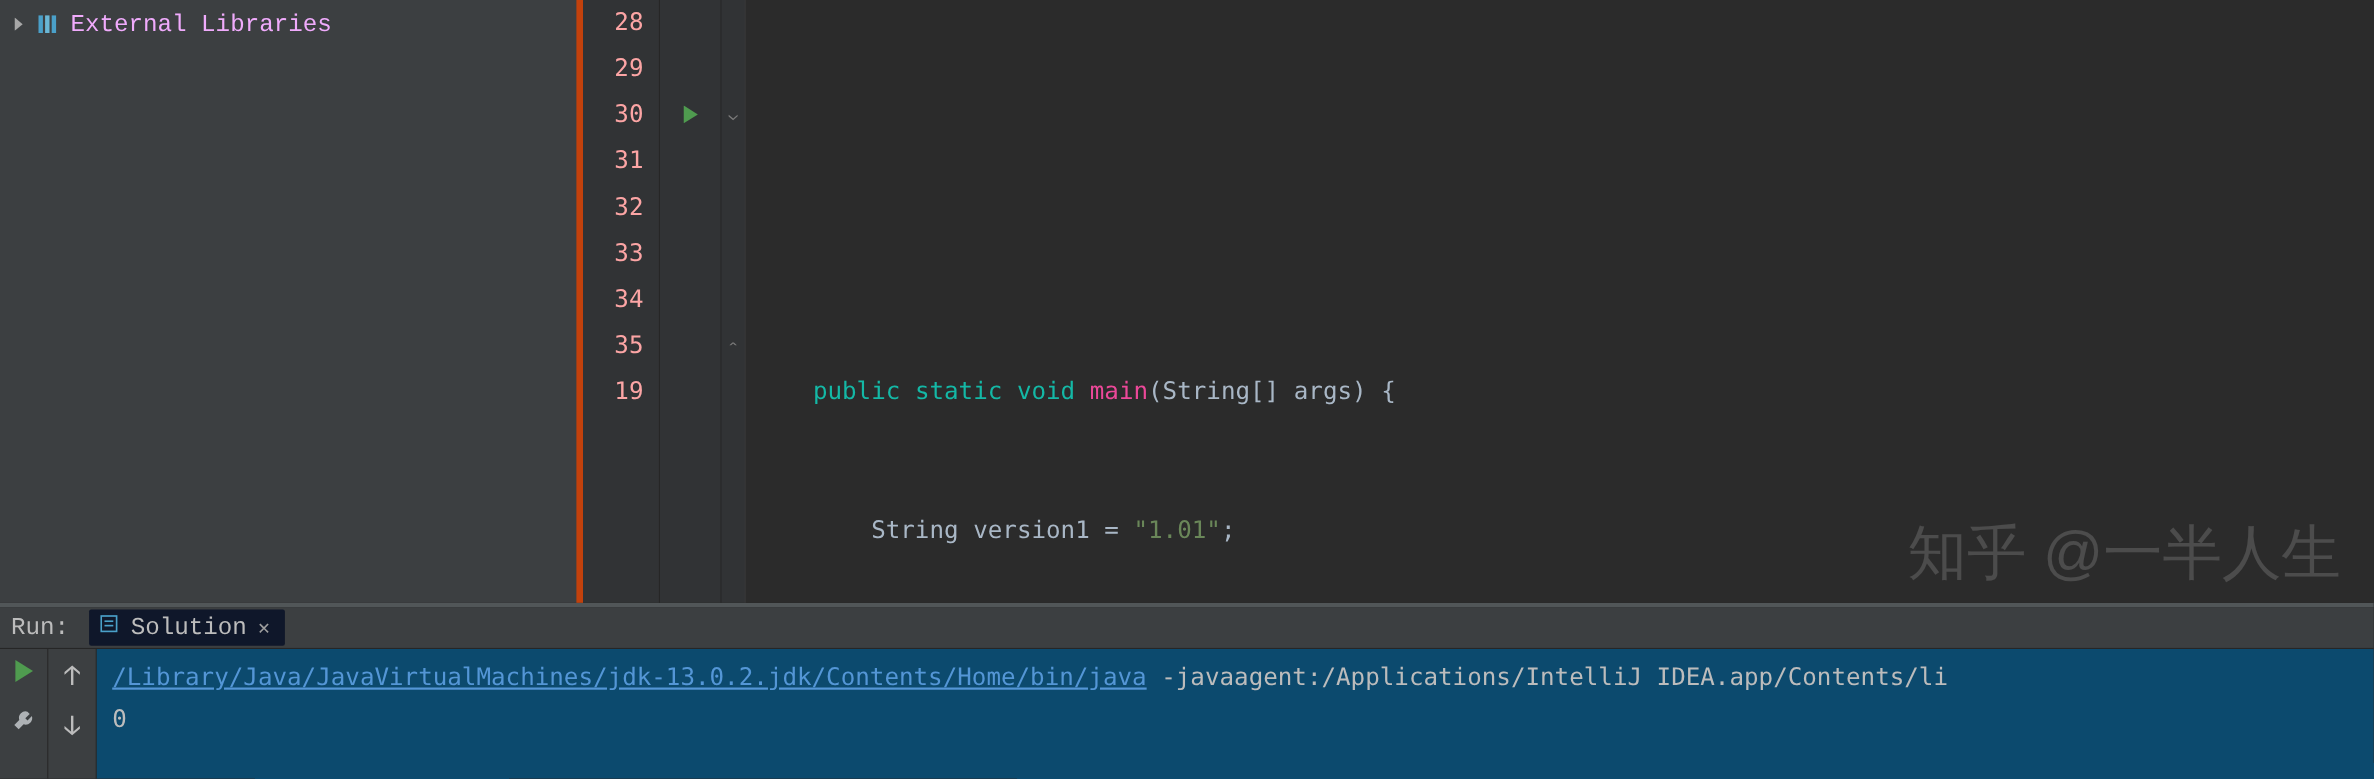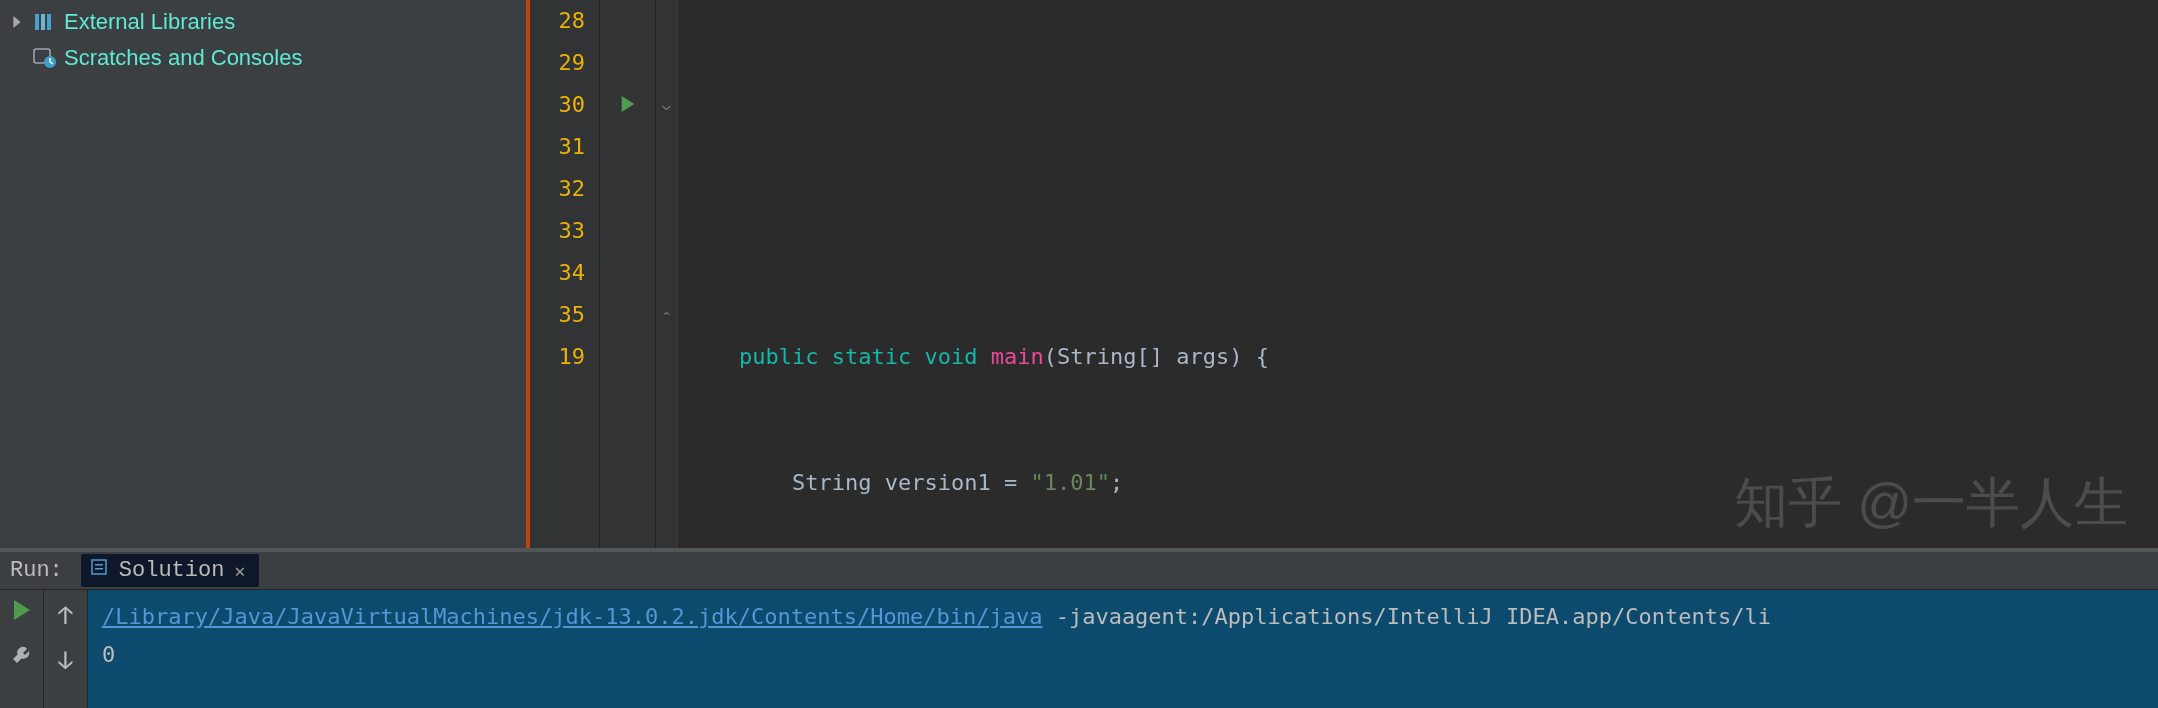"External Libraries" .project-tree { border-right: 4px solid #c2410c -> 6px solid #c2410c; color: #5eead4 -> #f0abfc; font-family: Liberation Sans, sans-serif -> Liberation Mono, monospace }
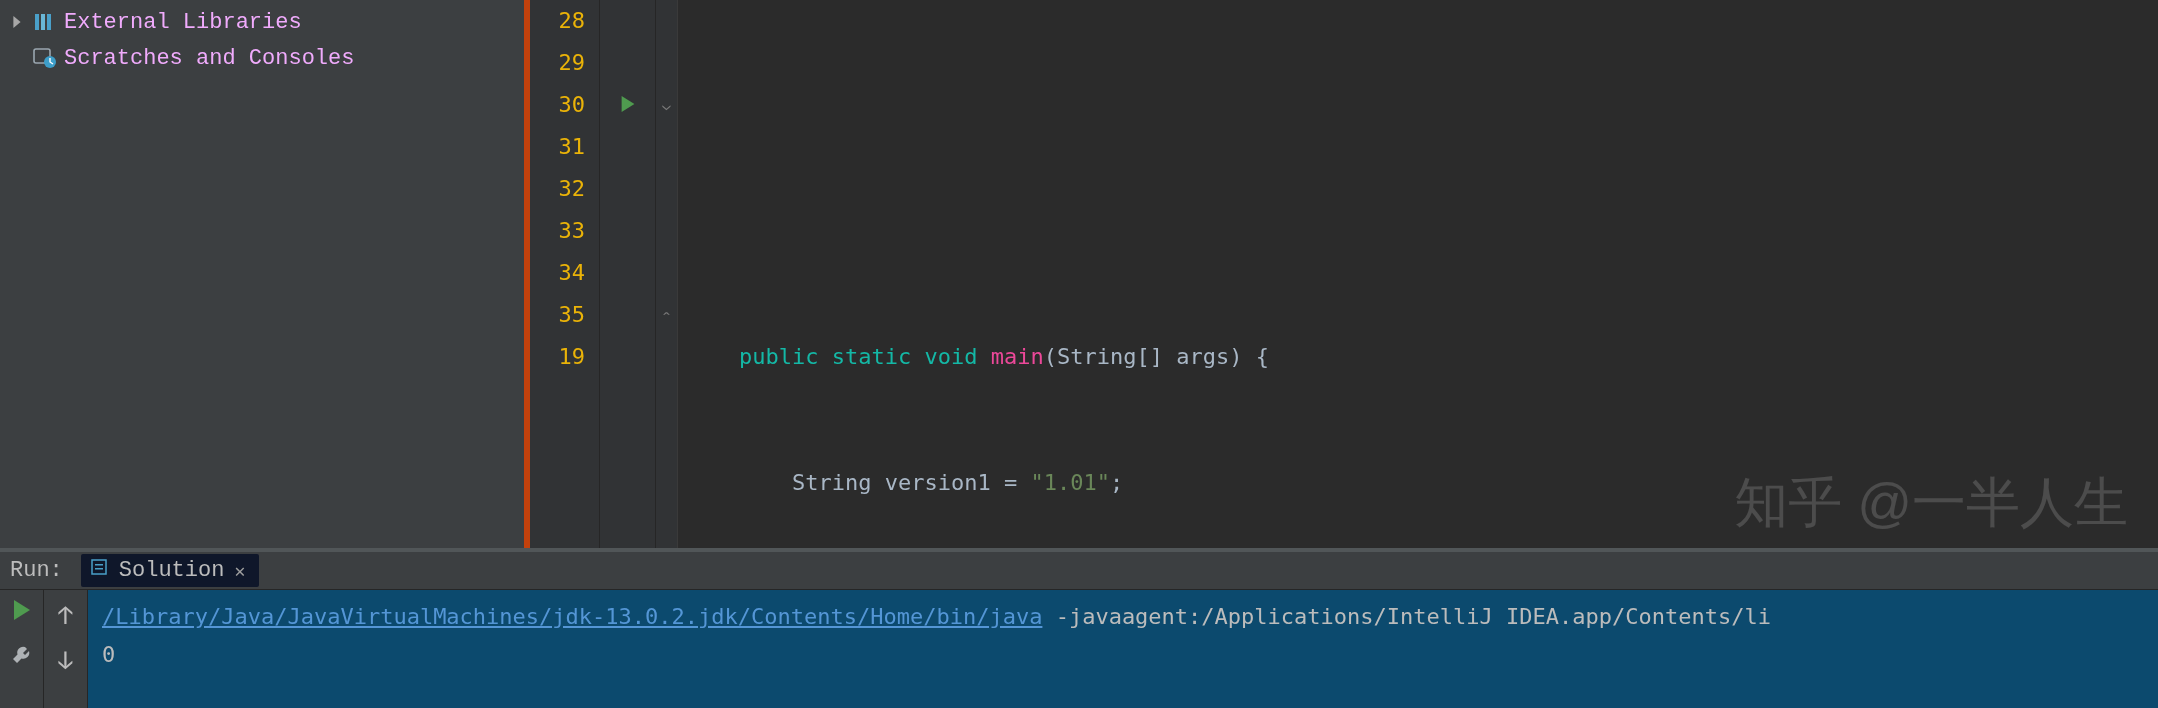"28" .gutter { color: #eab308 -> #fca5a5 }
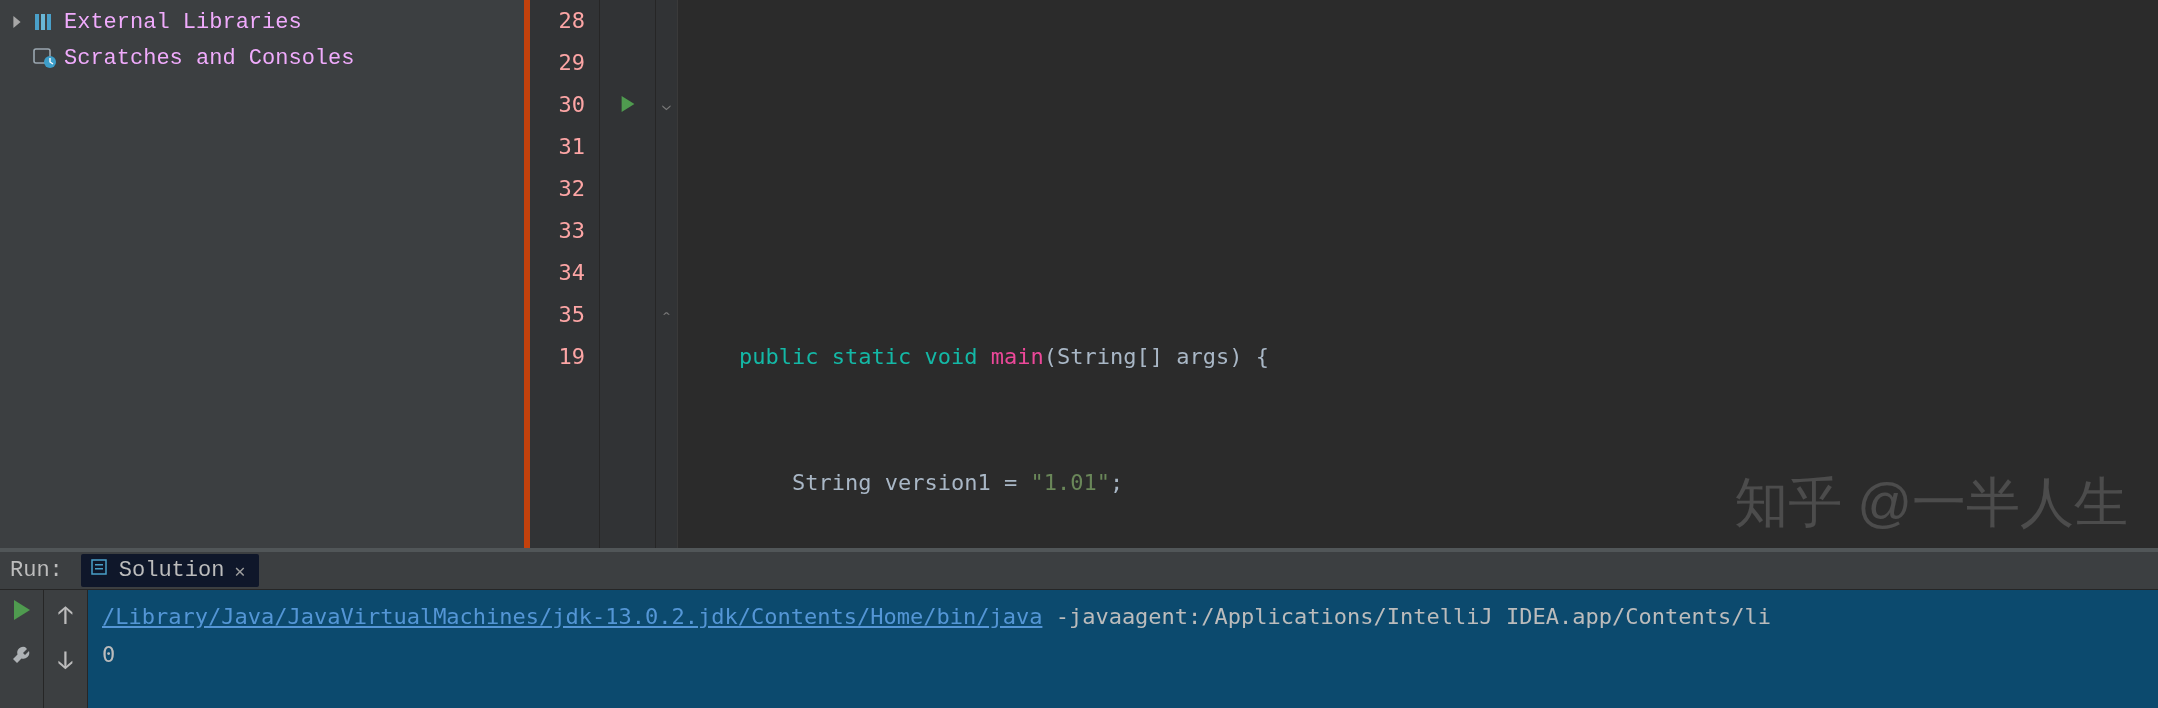"Scratches and Consoles" div.tree-row { html: <div> <span> <svg> <rect></rect> <circle></circle> <path></path> </svg> </span> <span>Scratches and Consoles</span> </div> -> none }
